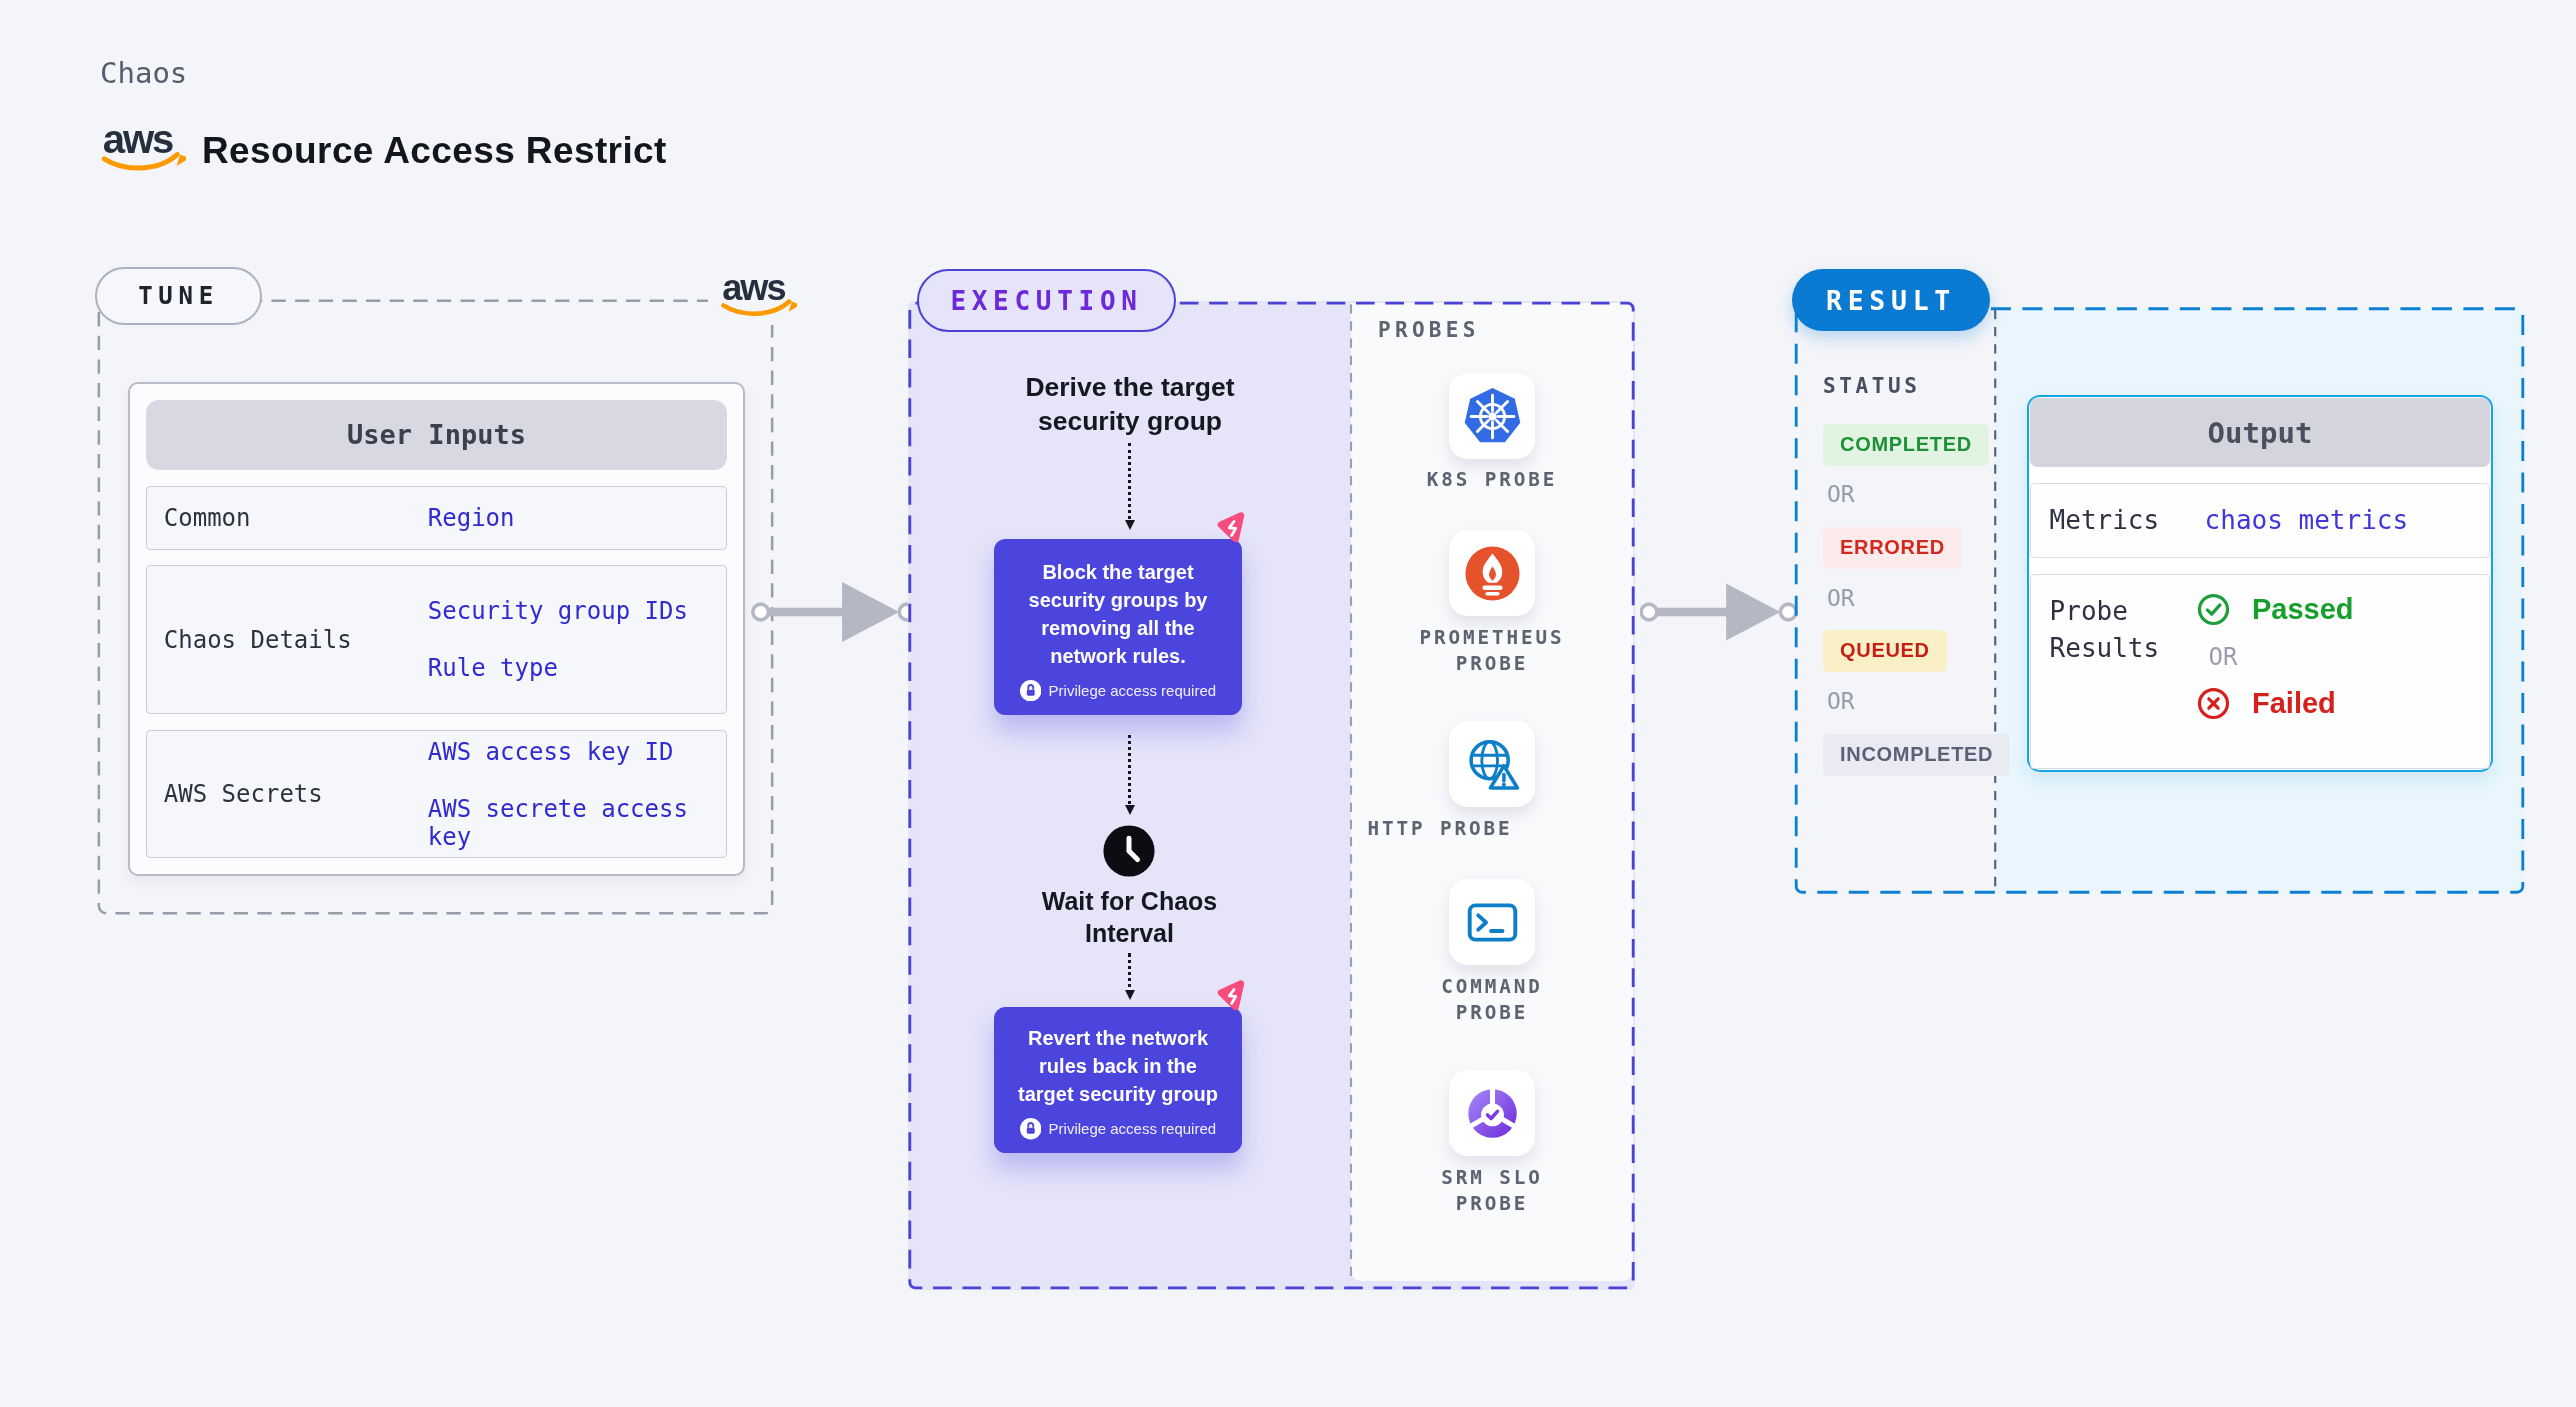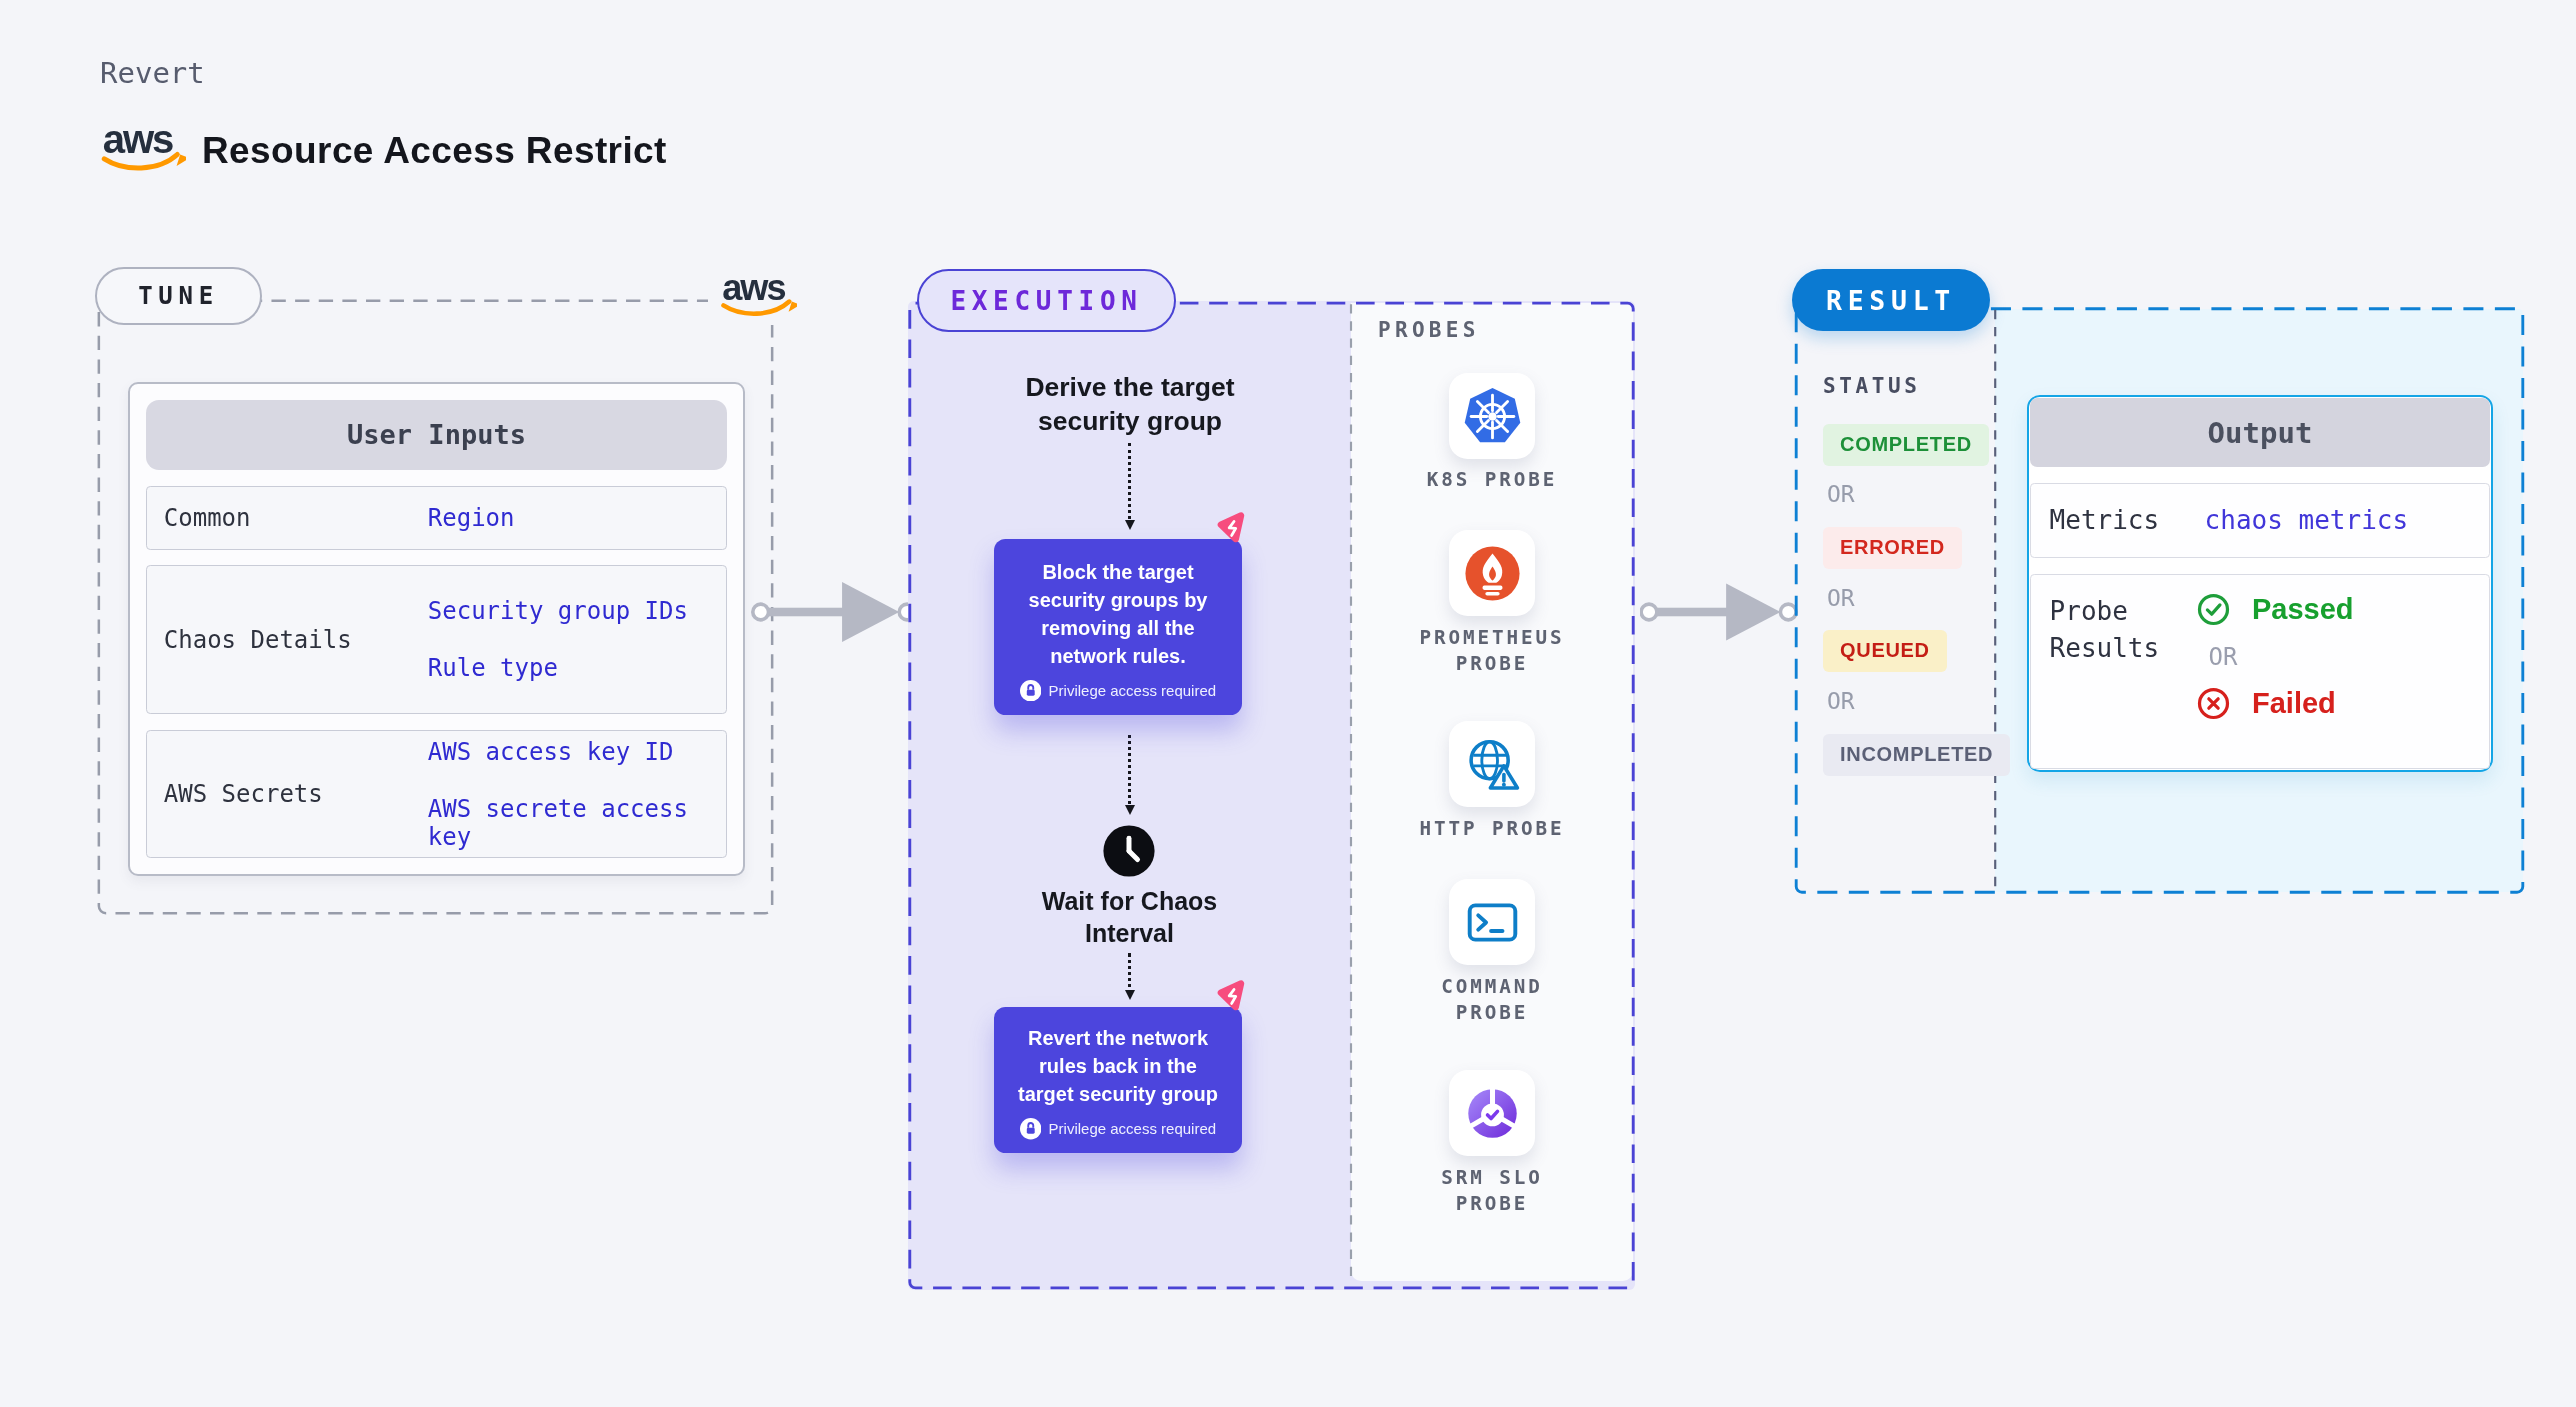"Revert" div.abs { text: Revert -> Chaos }
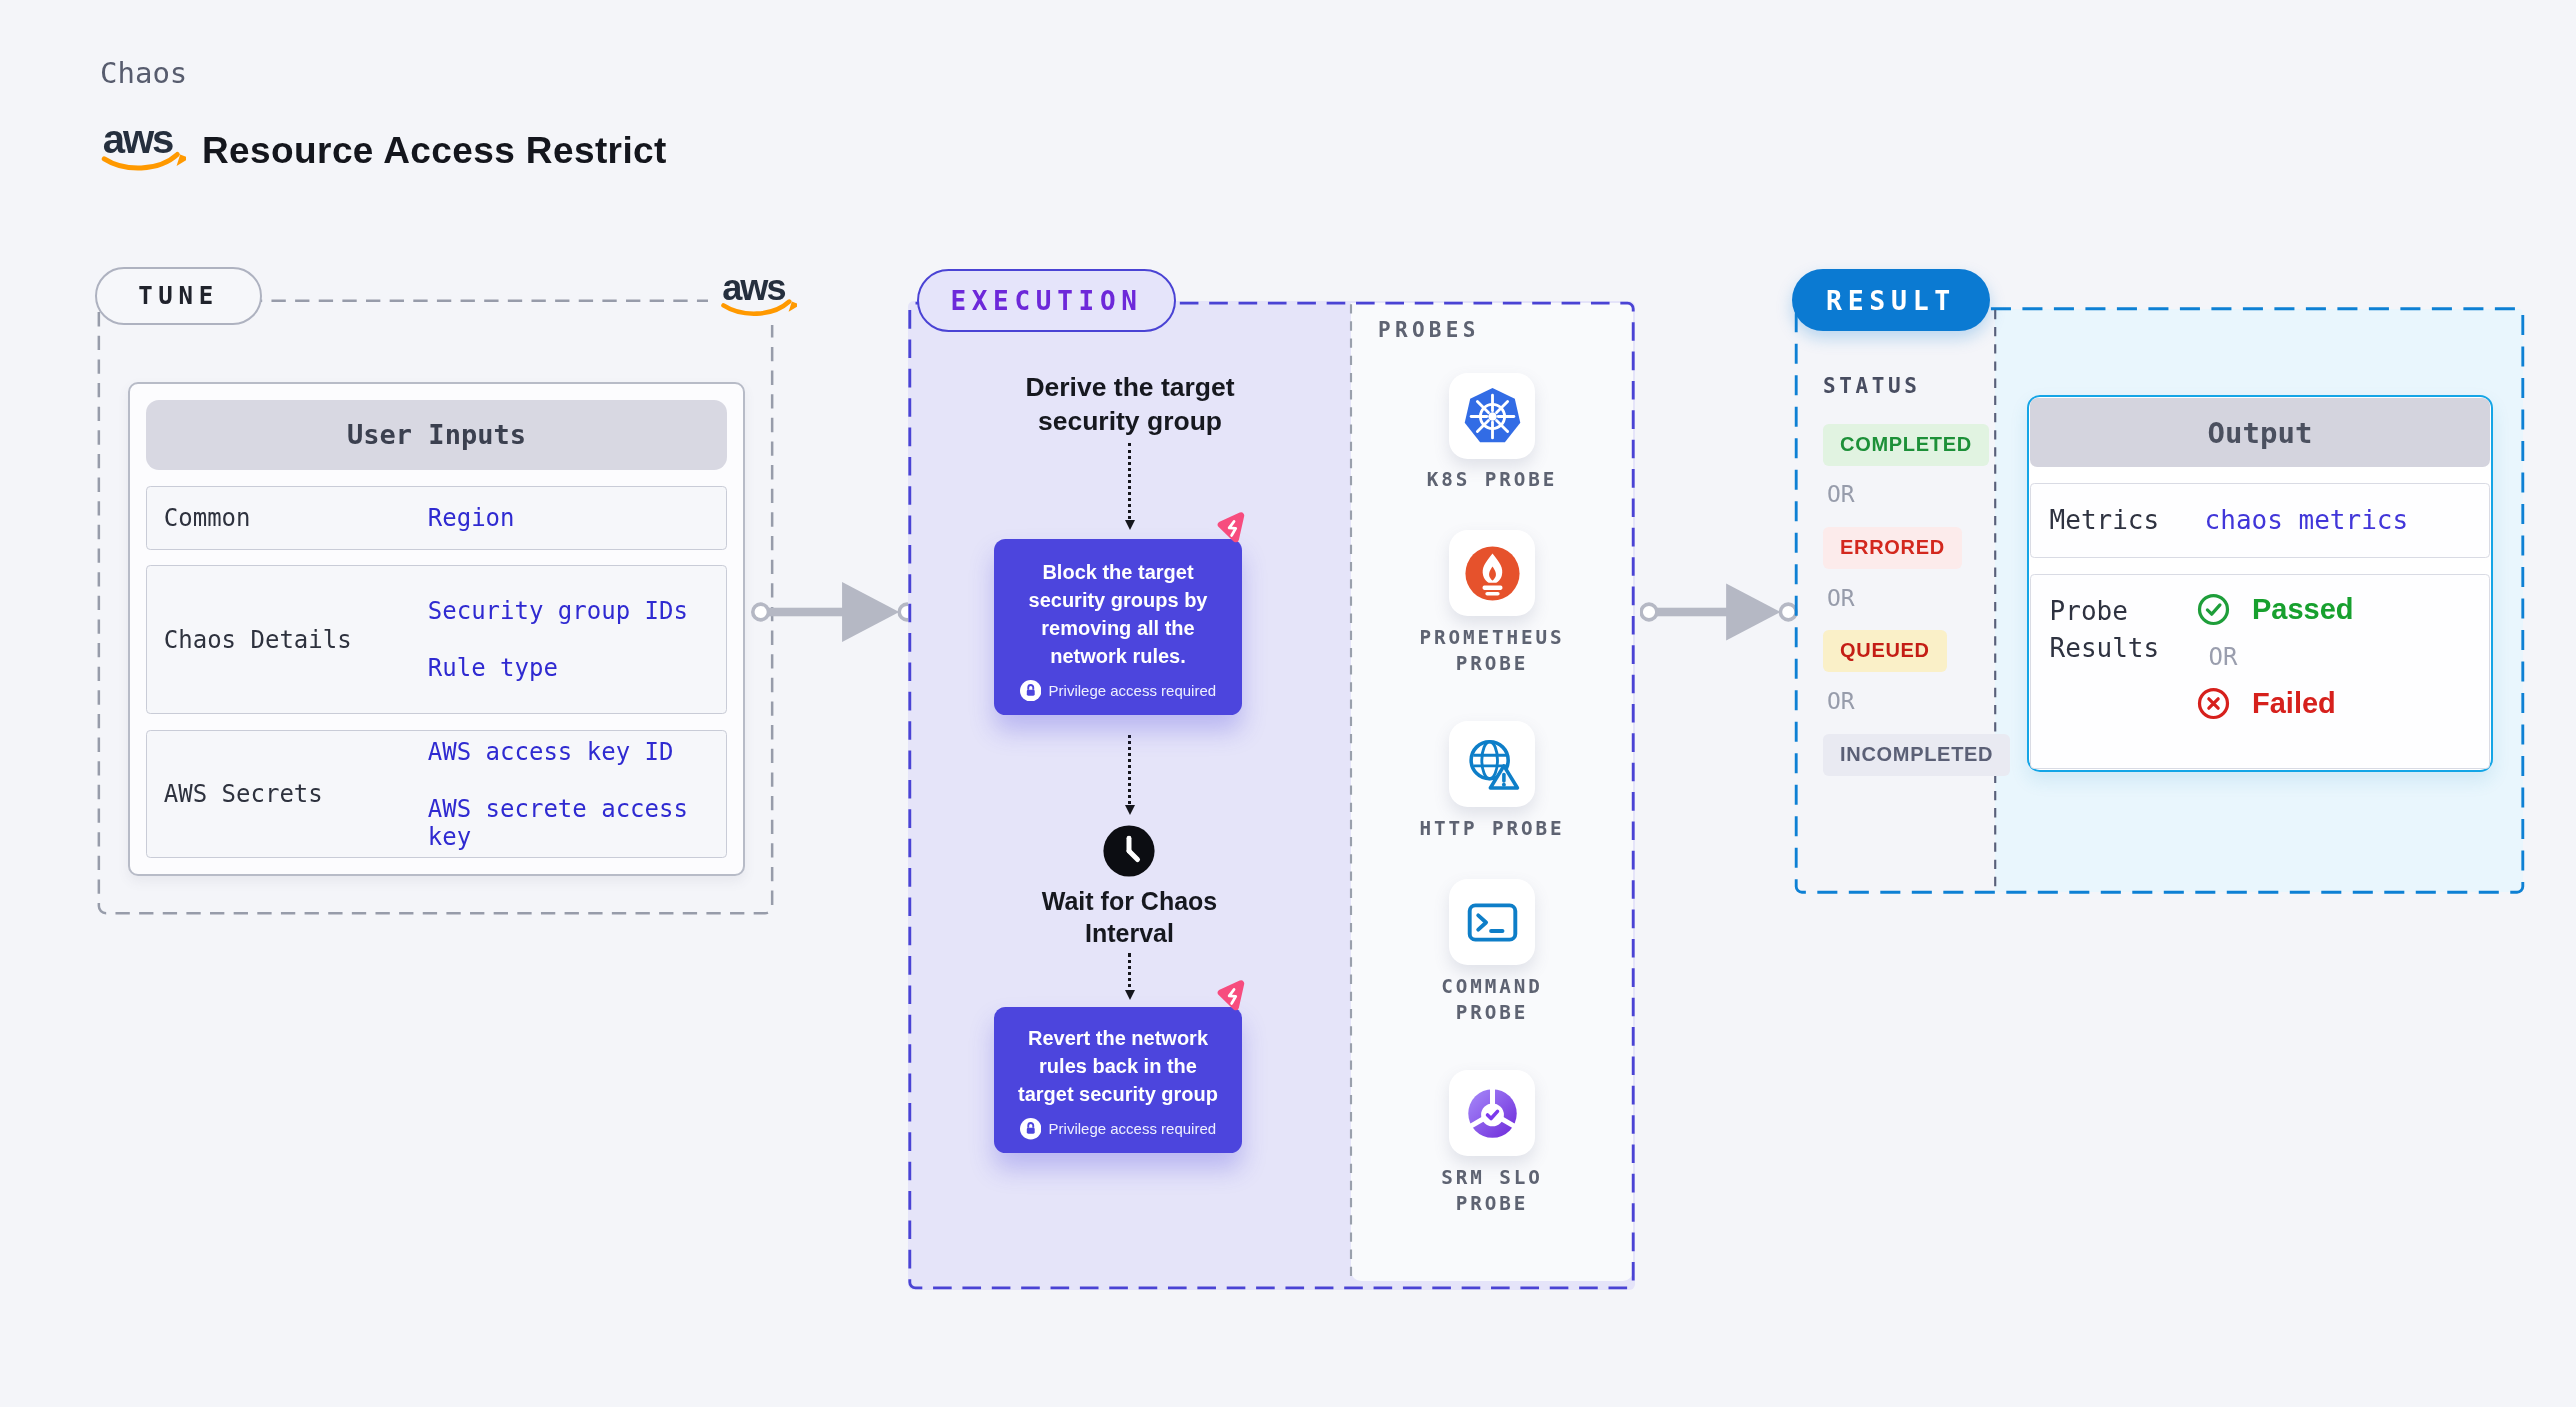"HTTP PROBE" div.abs { left: 1406px -> 1354px }
